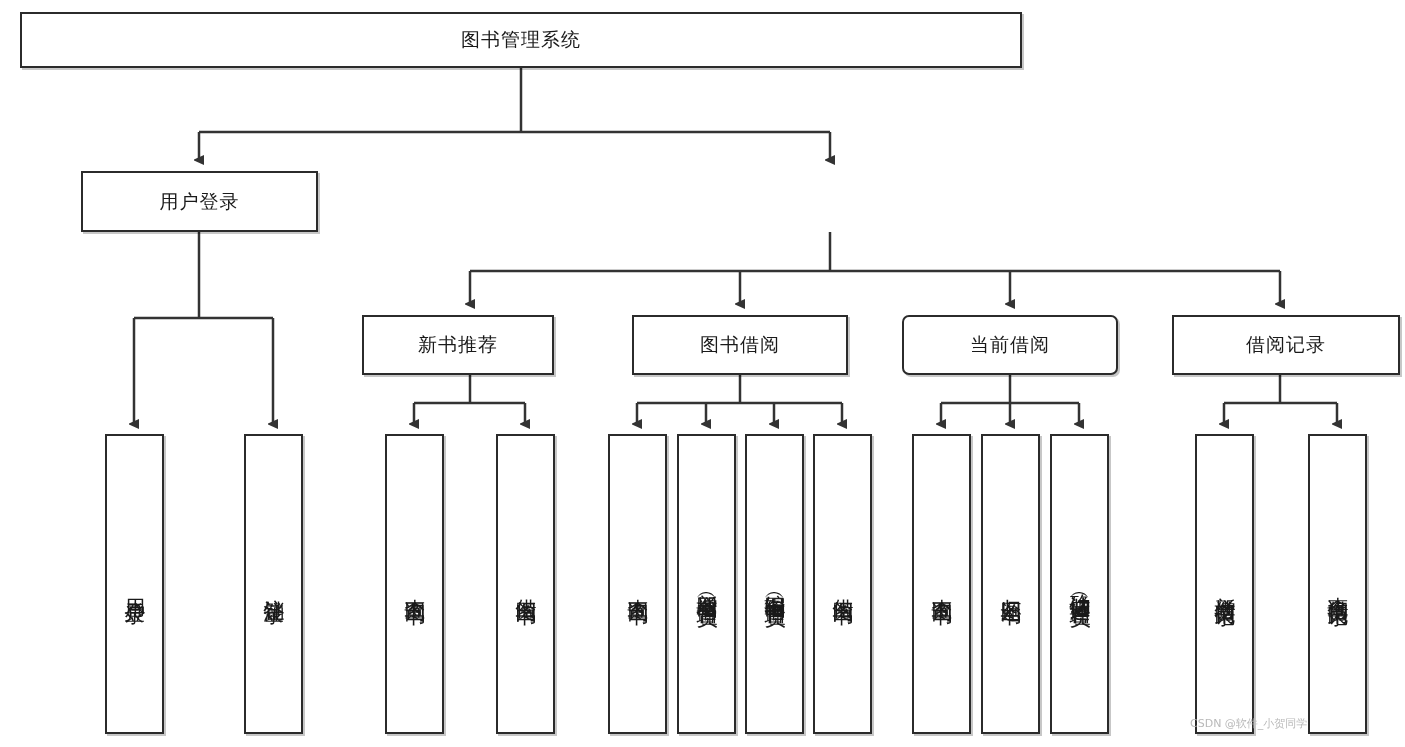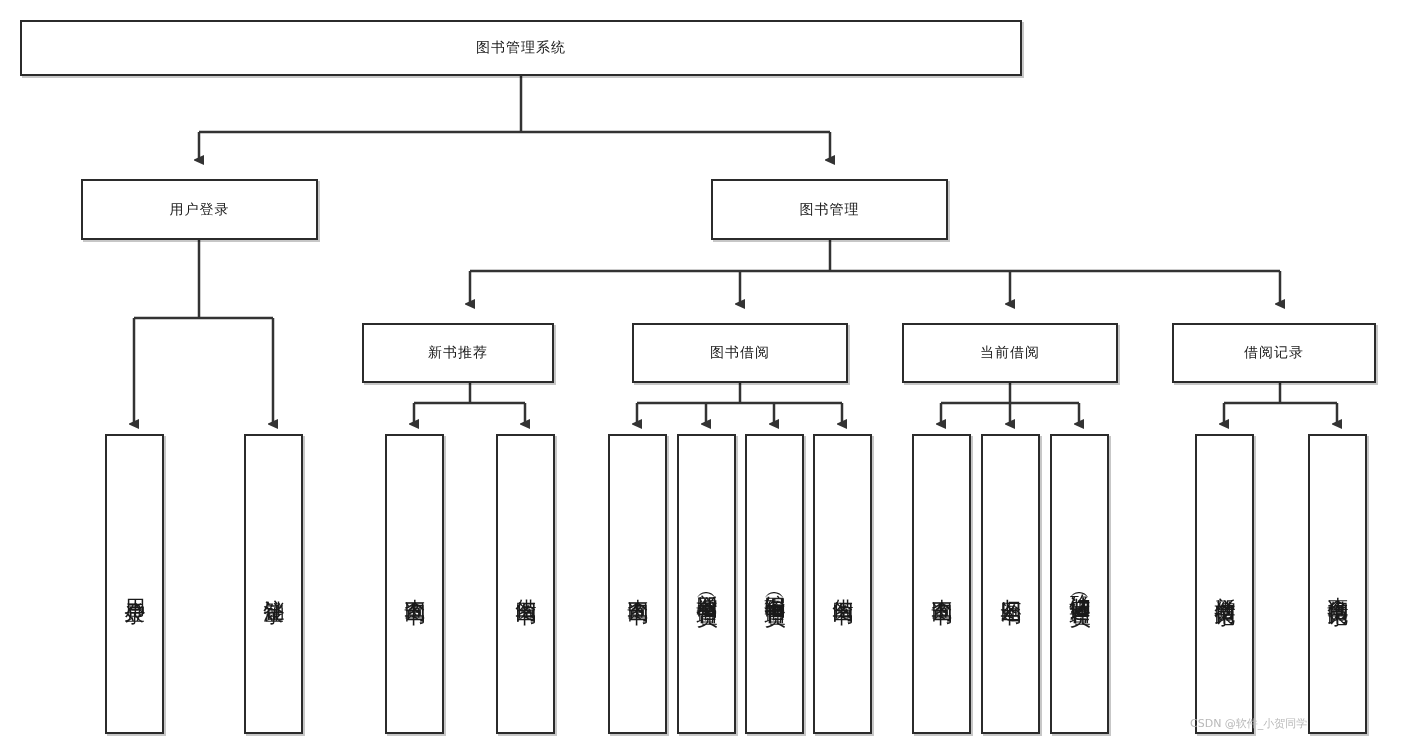"图书管理系统" .node.h { font-size: 14px -> 19px; margin-top: 8px -> none }
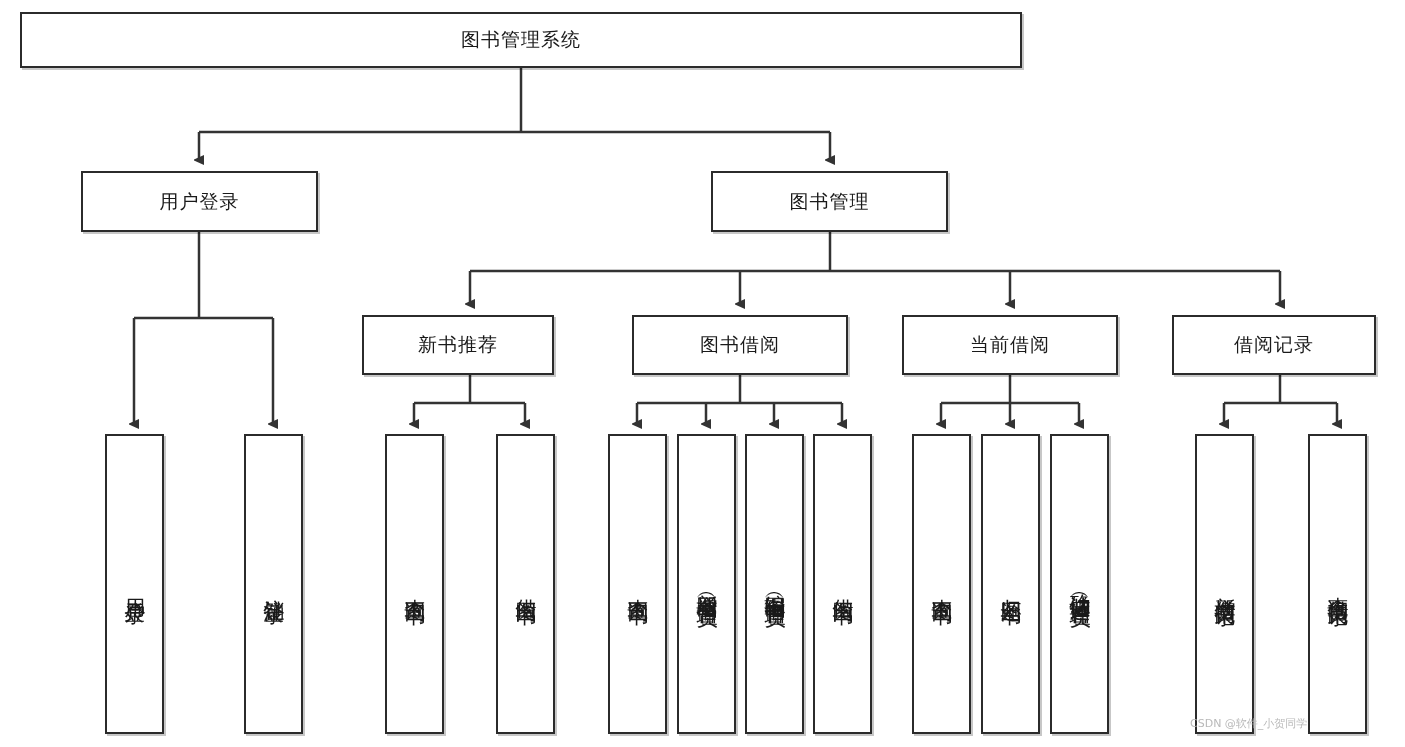"图书管理" div.node { html: <div> <span>图书管理</span> </div> -> none }
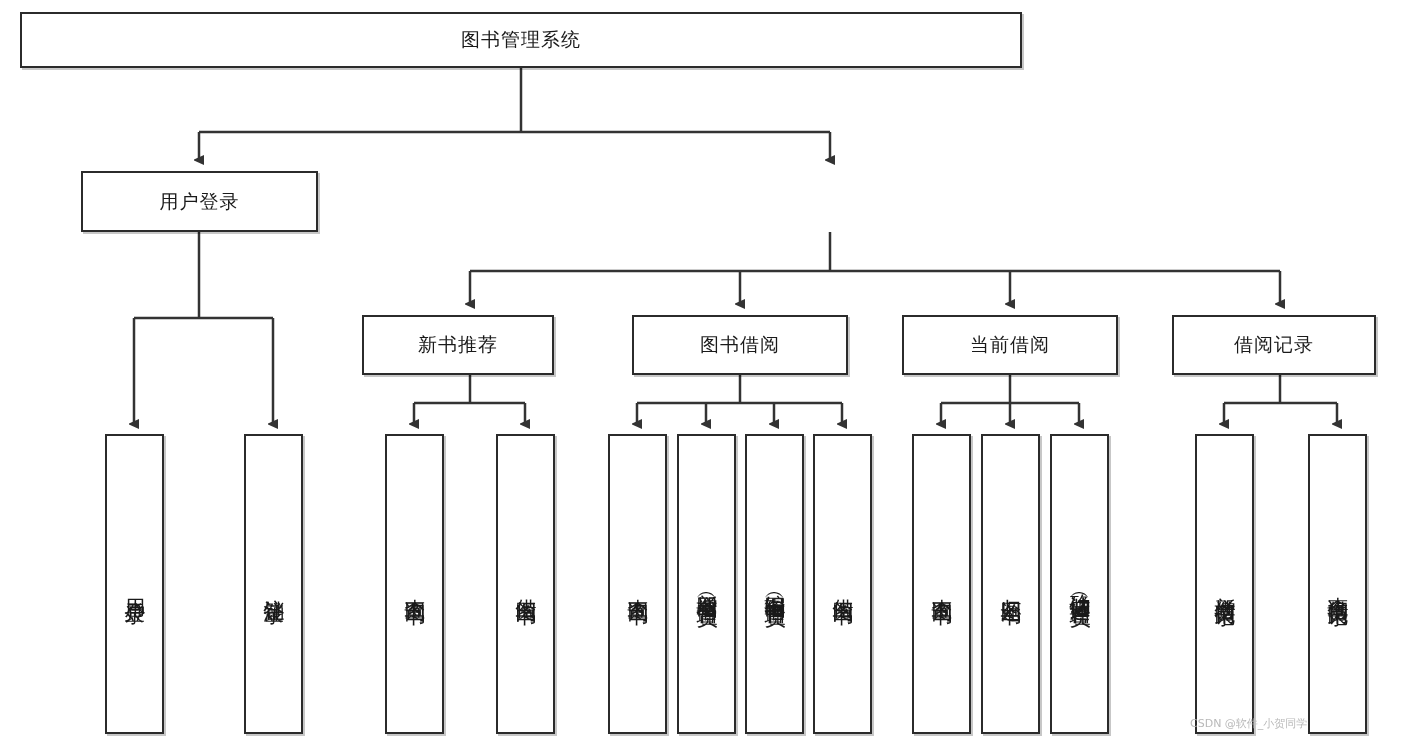"当前借阅" div.node { border-radius: none -> 7px }
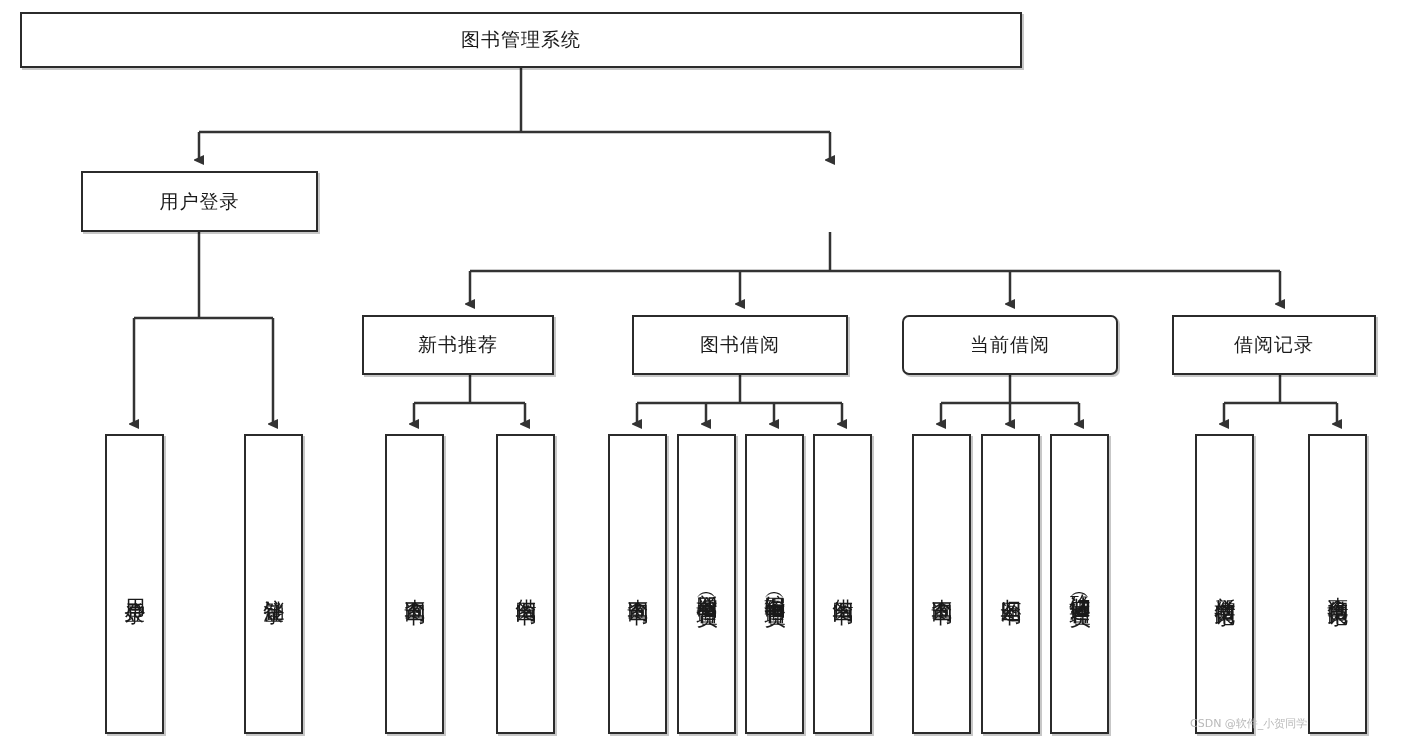"借阅记录" div.node { width: 204px -> 228px }
